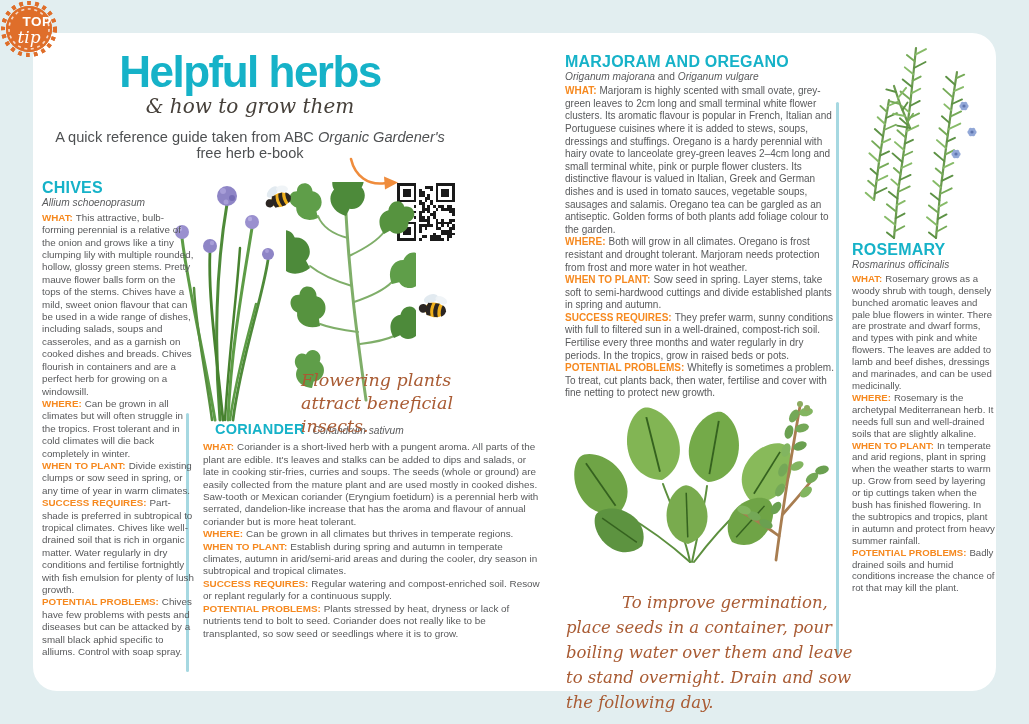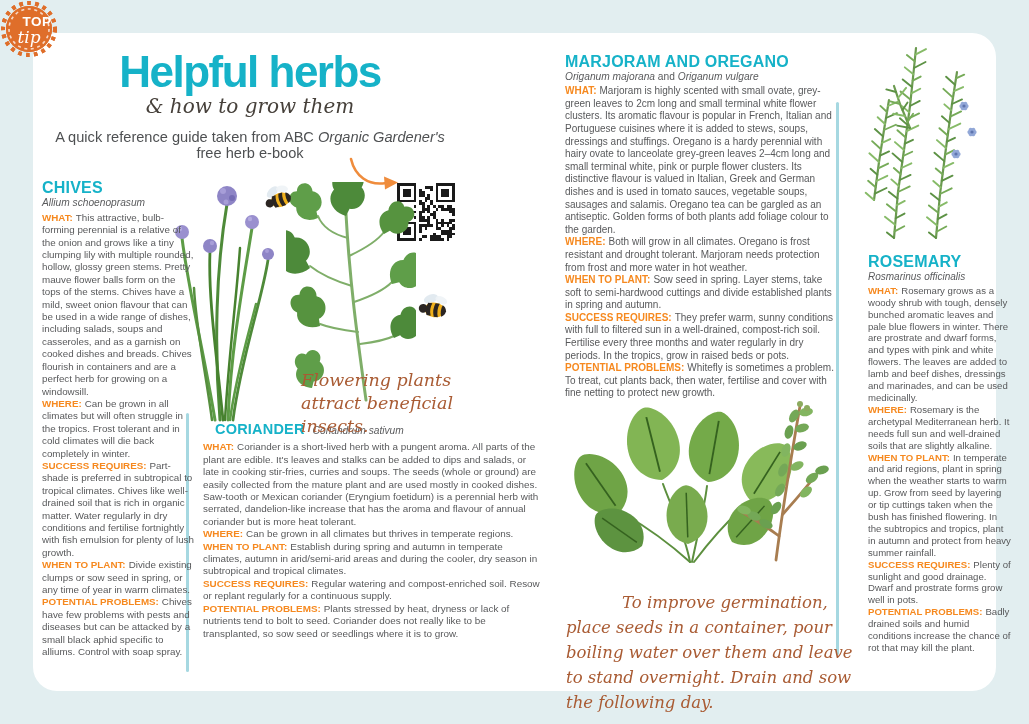"ROSEMARY" #rosemary { margin-left: 16px -> none; top: 256px -> 244px }
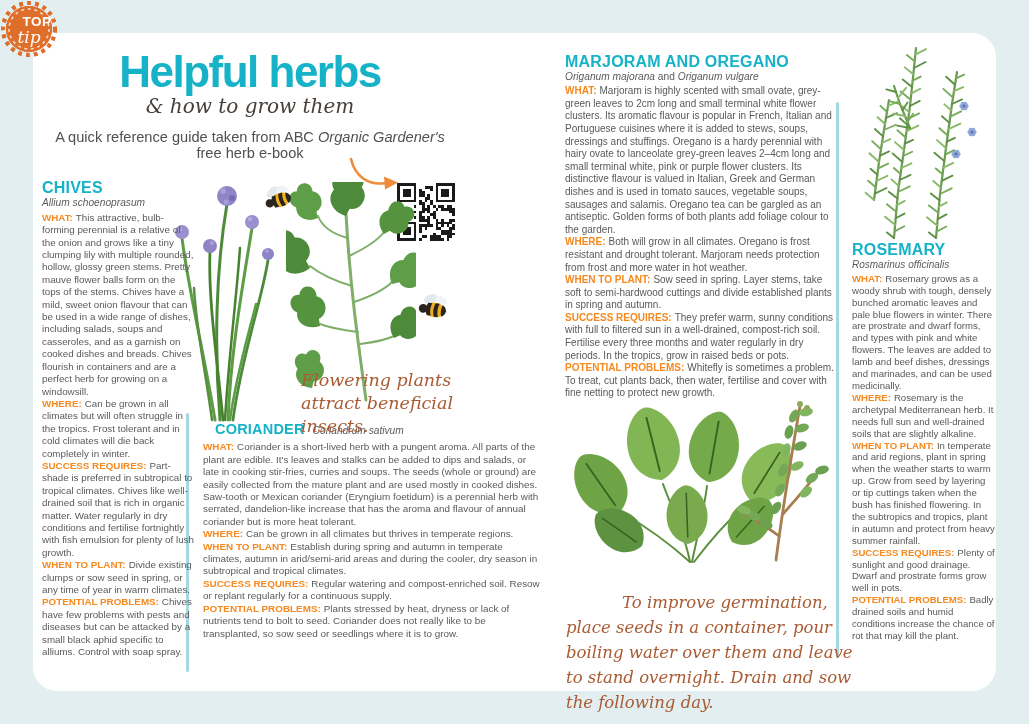"SUCCESS REQUIRES: Part-shade is" p.bp { order: before "WHEN TO PLANT: Divide existing" -> after "WHEN TO PLANT: Divide existing" }
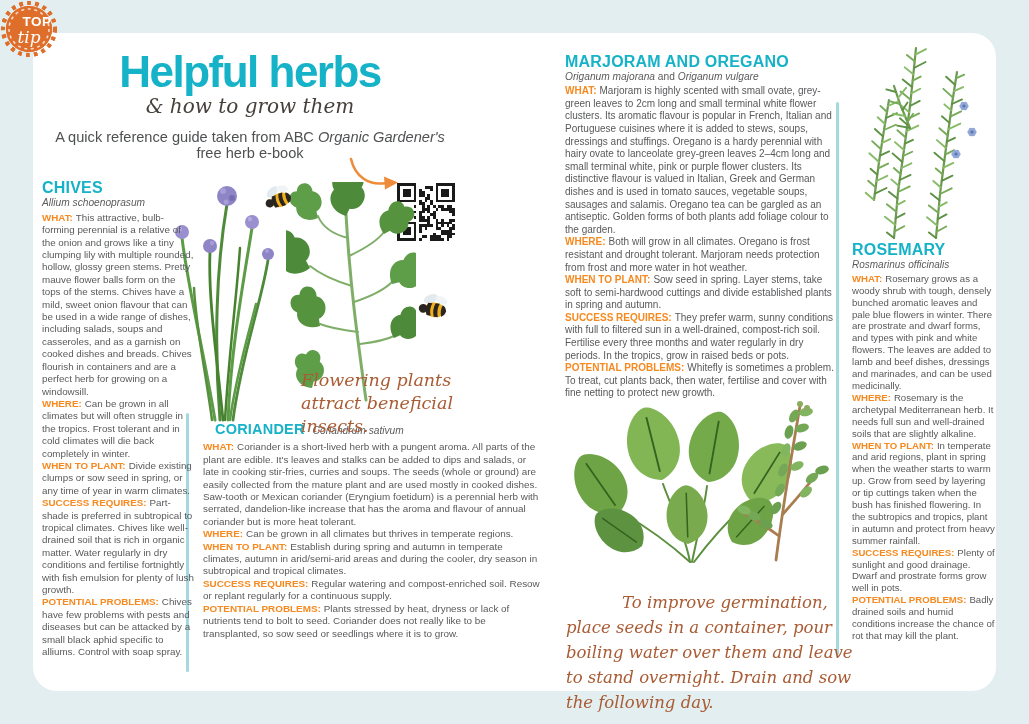"SUCCESS REQUIRES: Plenty of sunlight" p.bp { html: <p><span>SUCCESS REQUIRES:</span><span>Plenty of sunlight and good drainage. Dwarf and prostrate forms grow well in pots.</span></p> -> none }
